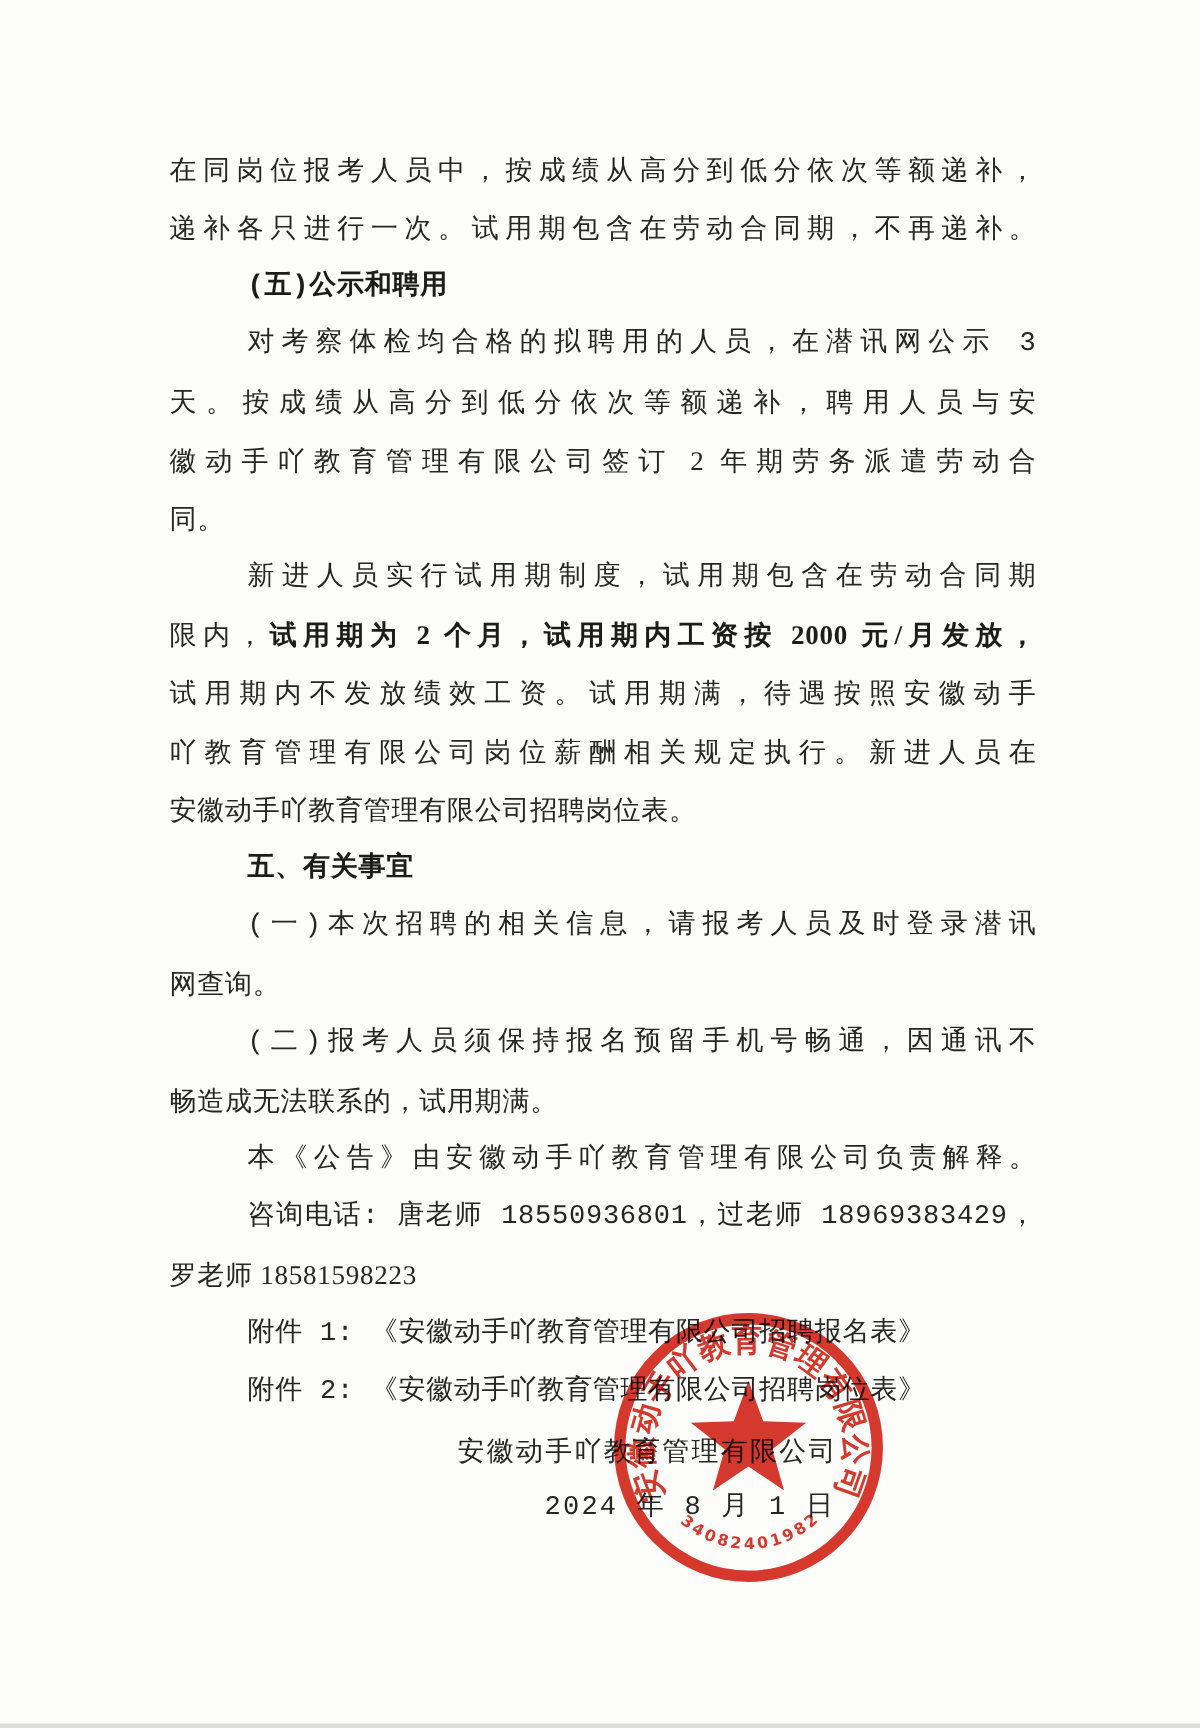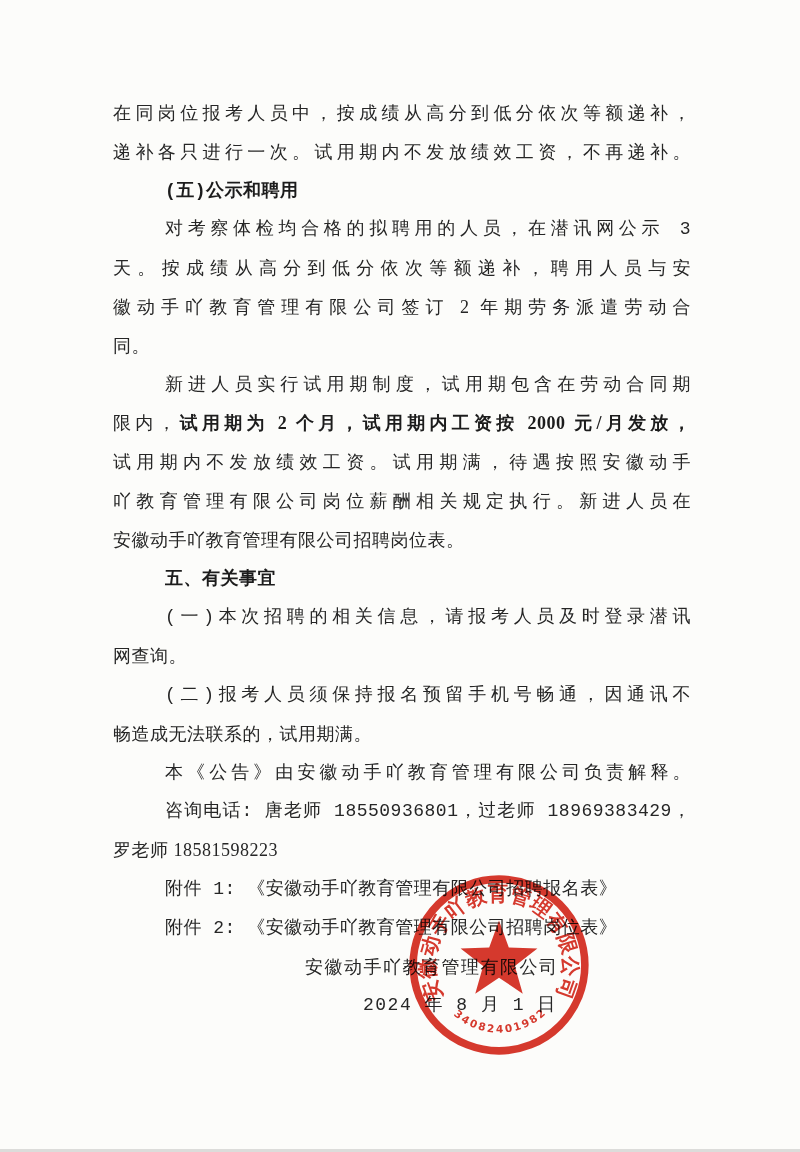"递补各只进行一次。试用期内不发放绩效工资，不再递补。" span { text: 内不发放绩效工资 -> 包含在劳动合同期 }
